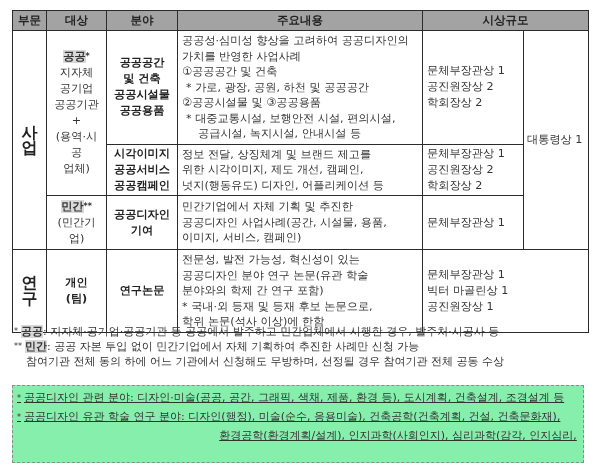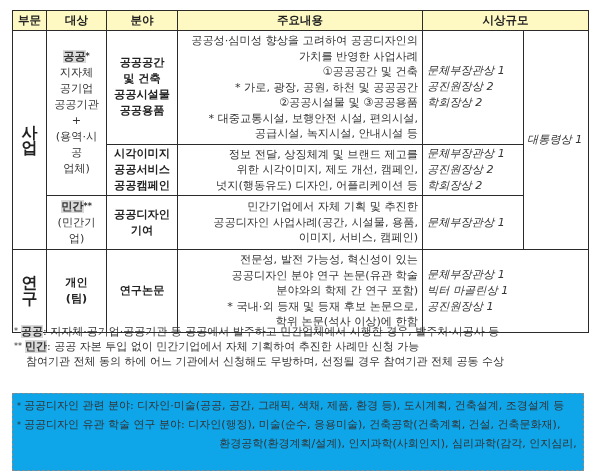"부문" table.main th { background: #fef9c3 -> #a3a3a3 }
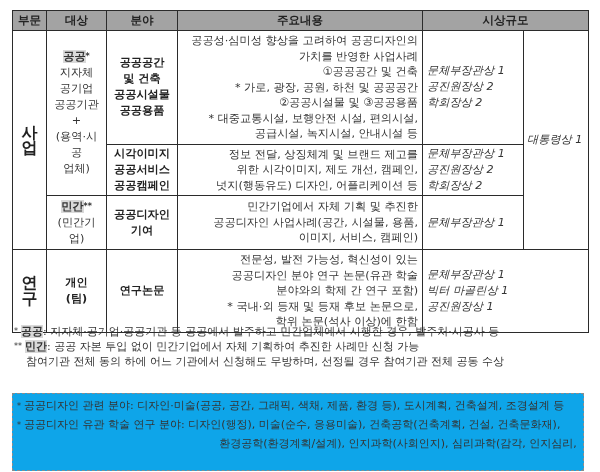"공공성·심미성 향상을 고려하여 공공디자인의" .content .line { text-align: right -> none }
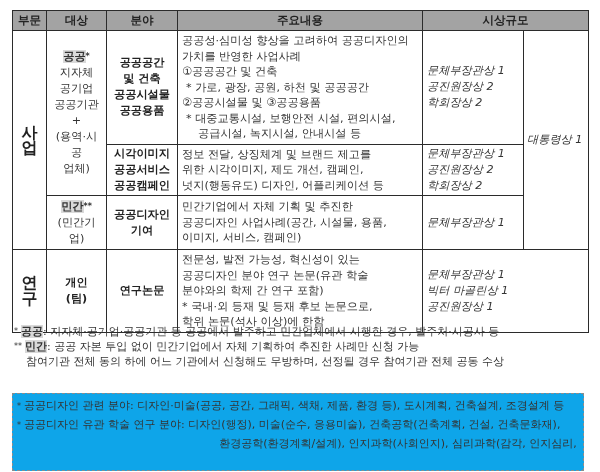"문체부장관상 1" .award { font-style: italic -> none }
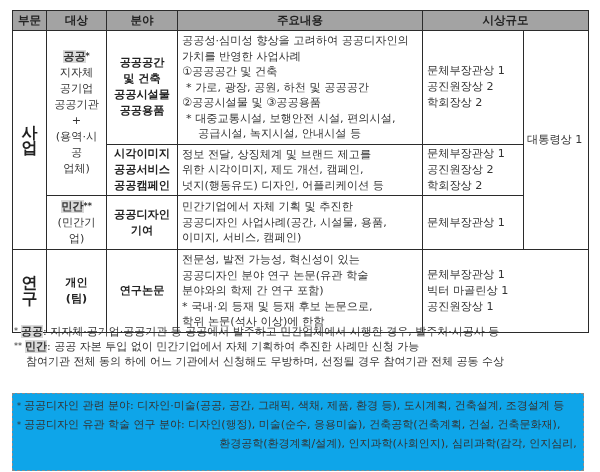"* 공공디자인 관련 분야: 디자인·미술(공공," .box { background: #0ea5e9 -> #86efac; text-decoration: none -> underline; top: 393px -> 385px }
